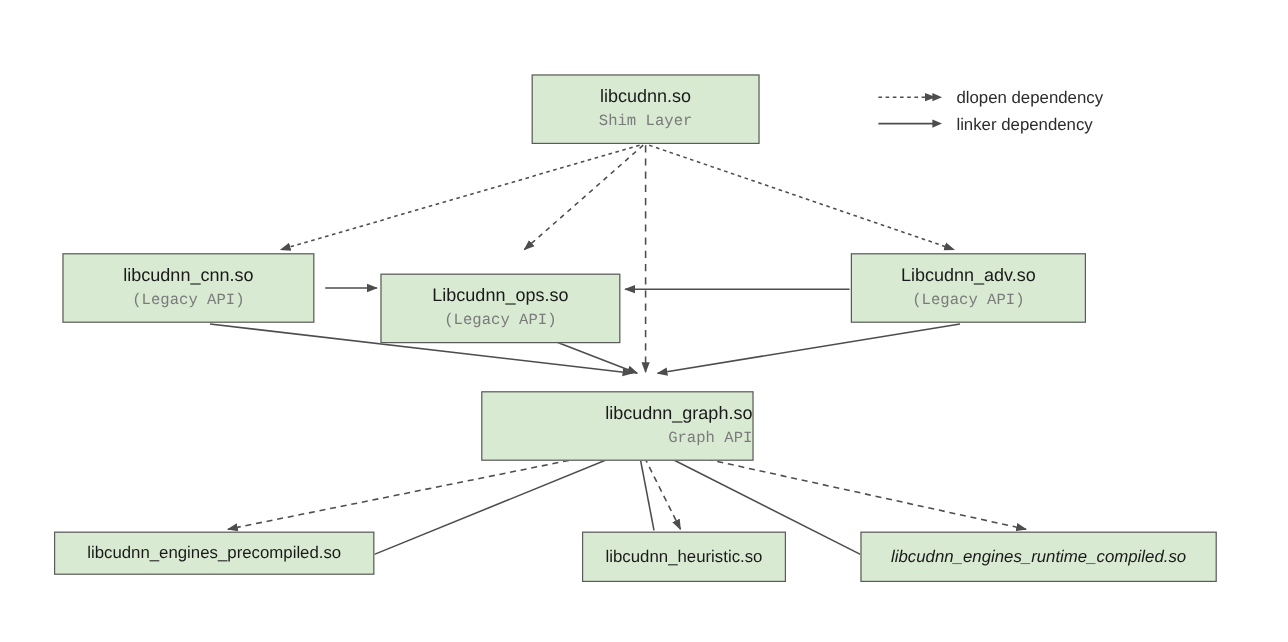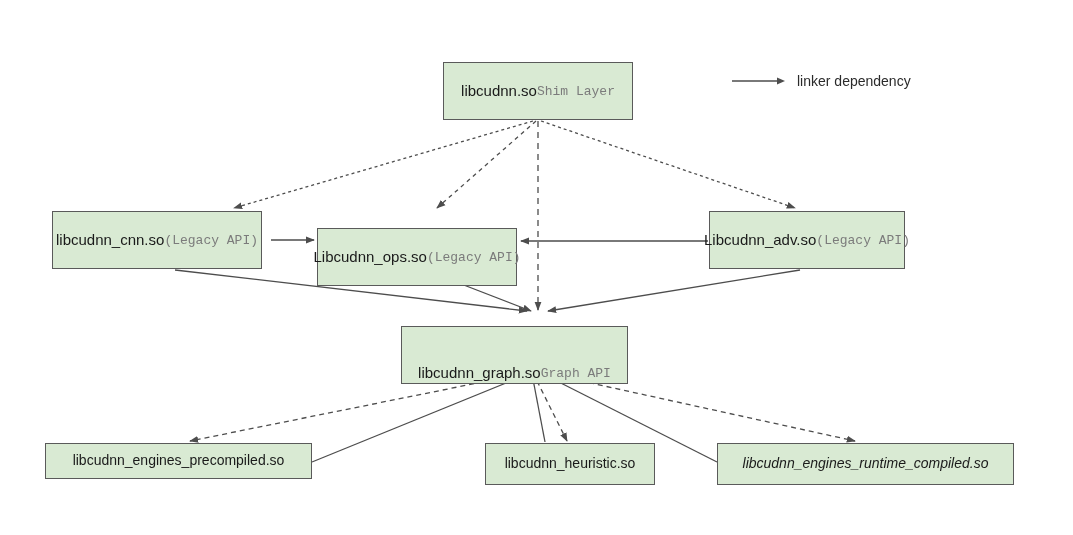"libcudnn.so" .node { flex-direction: row -> column }
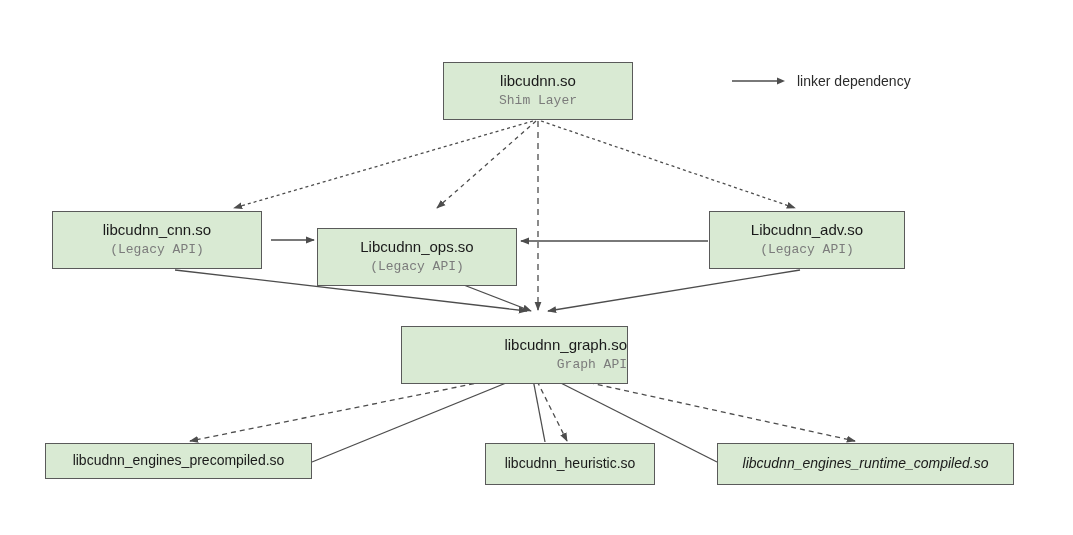"dlopen dependency" div.legend-row { html: none -> <div> <svg> <path></path> <path></path> </svg> <span>dlopen dependency</span> </div> }
